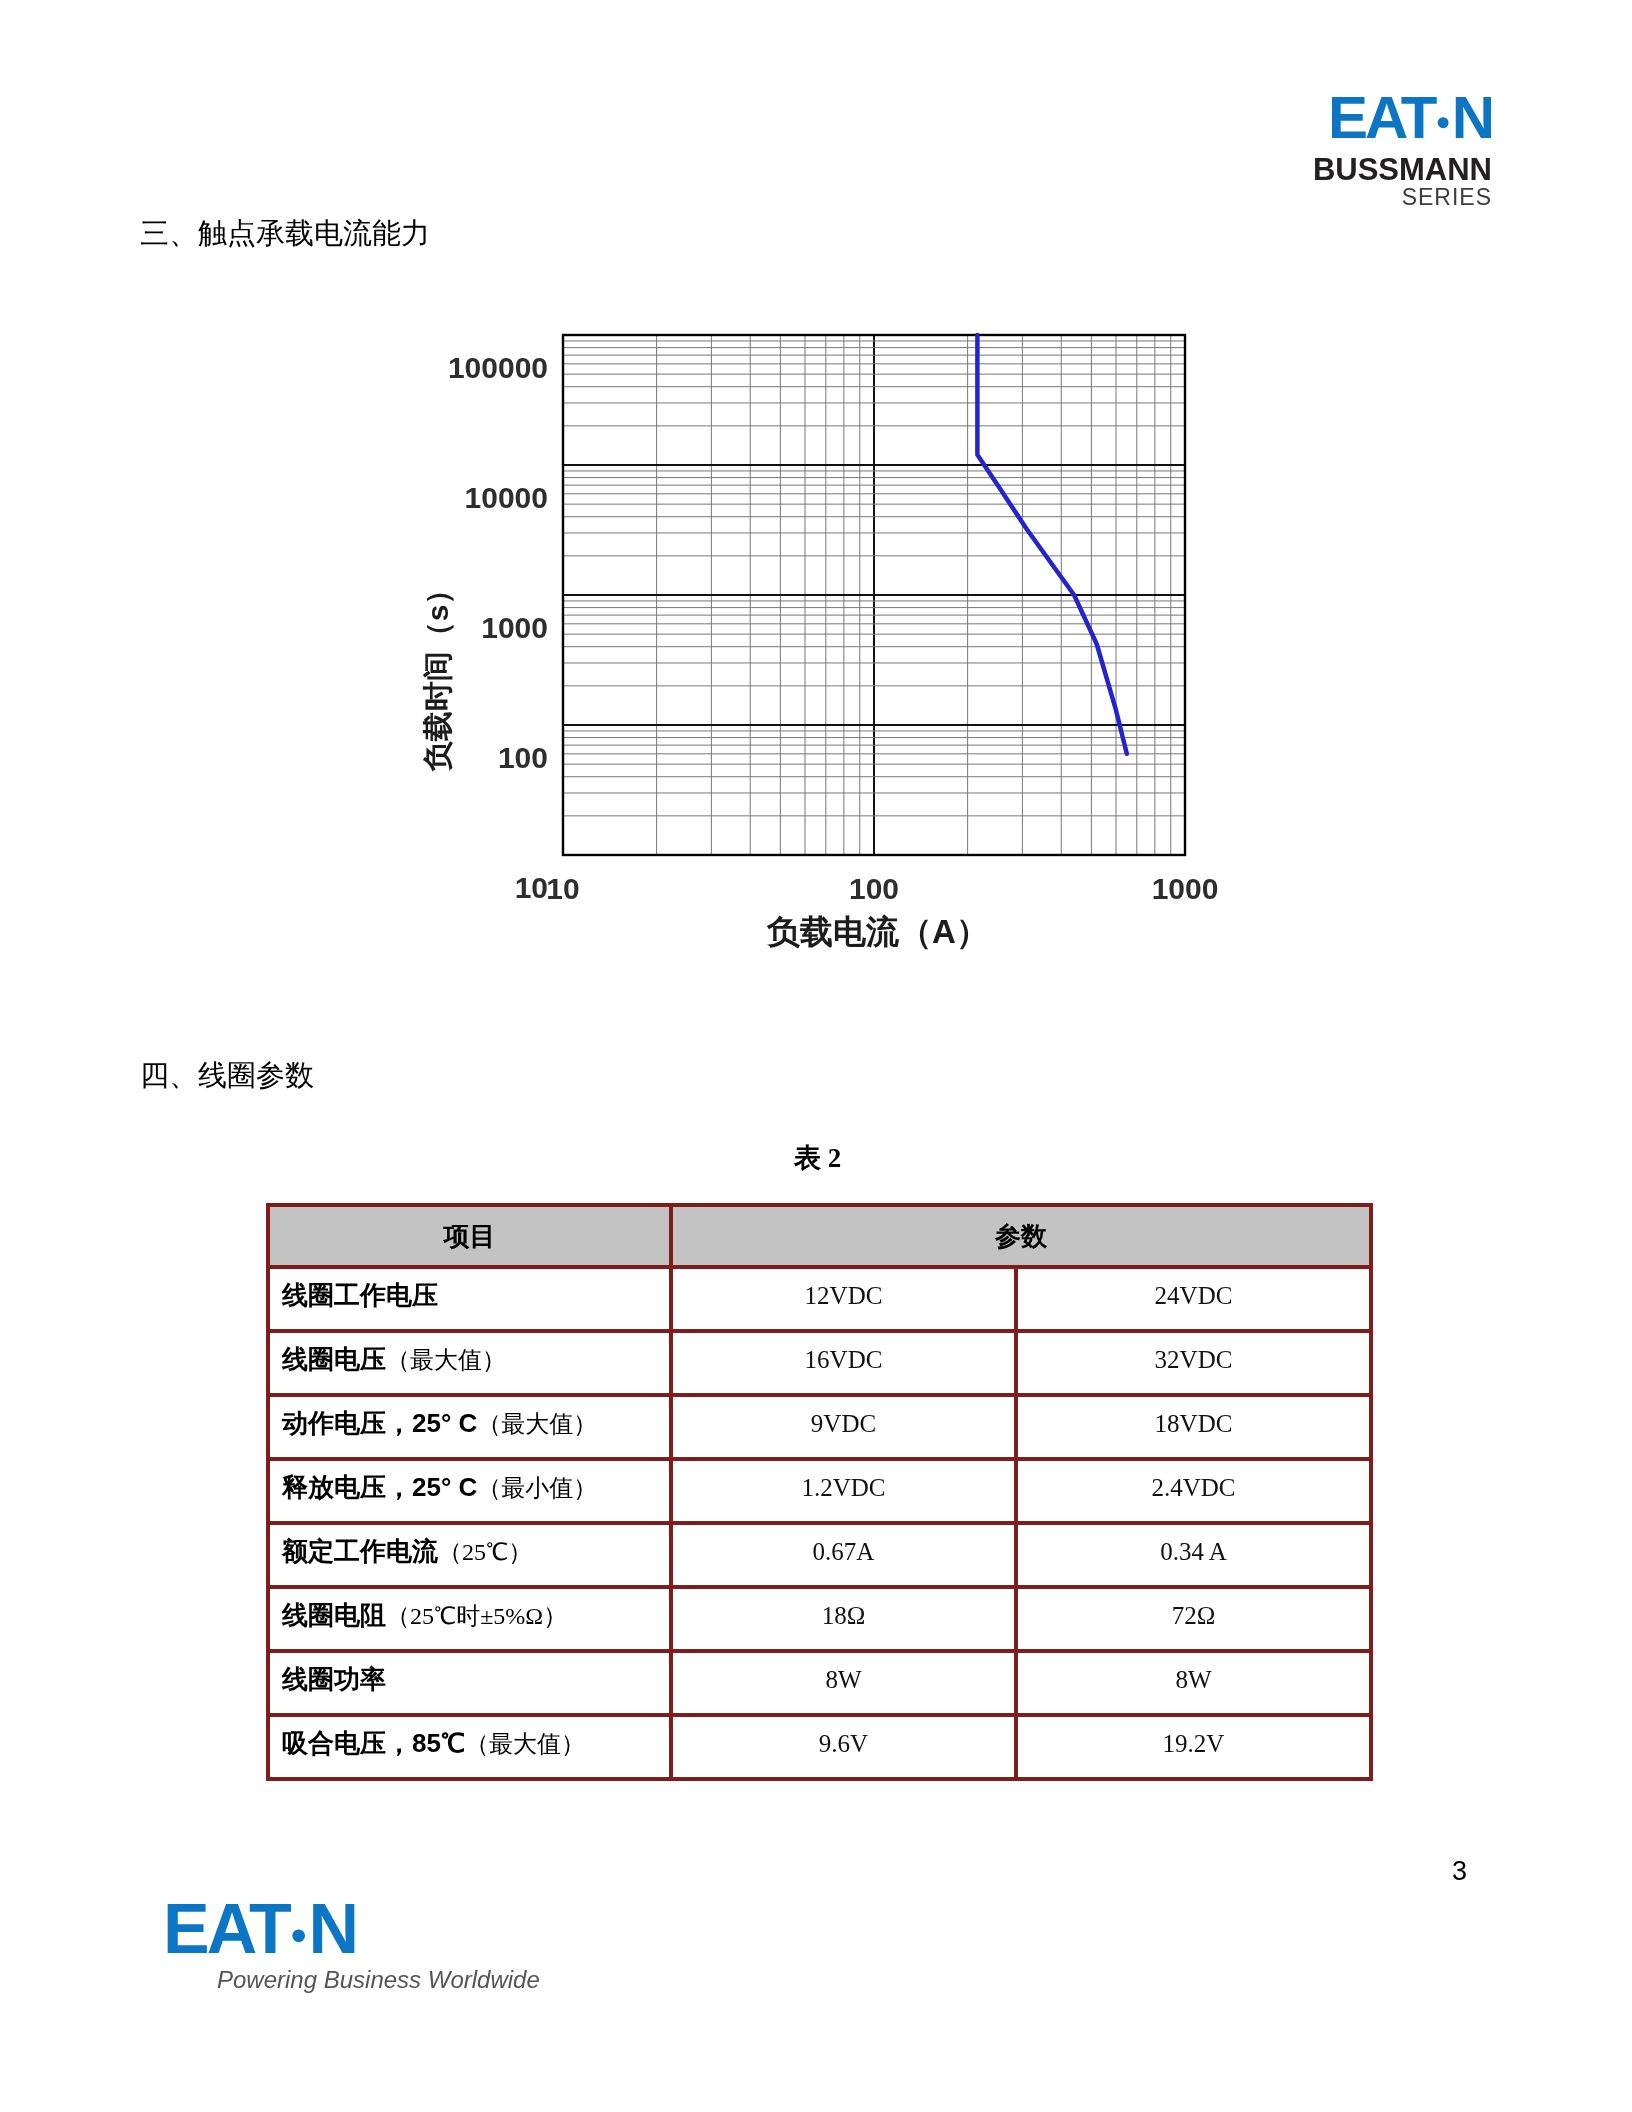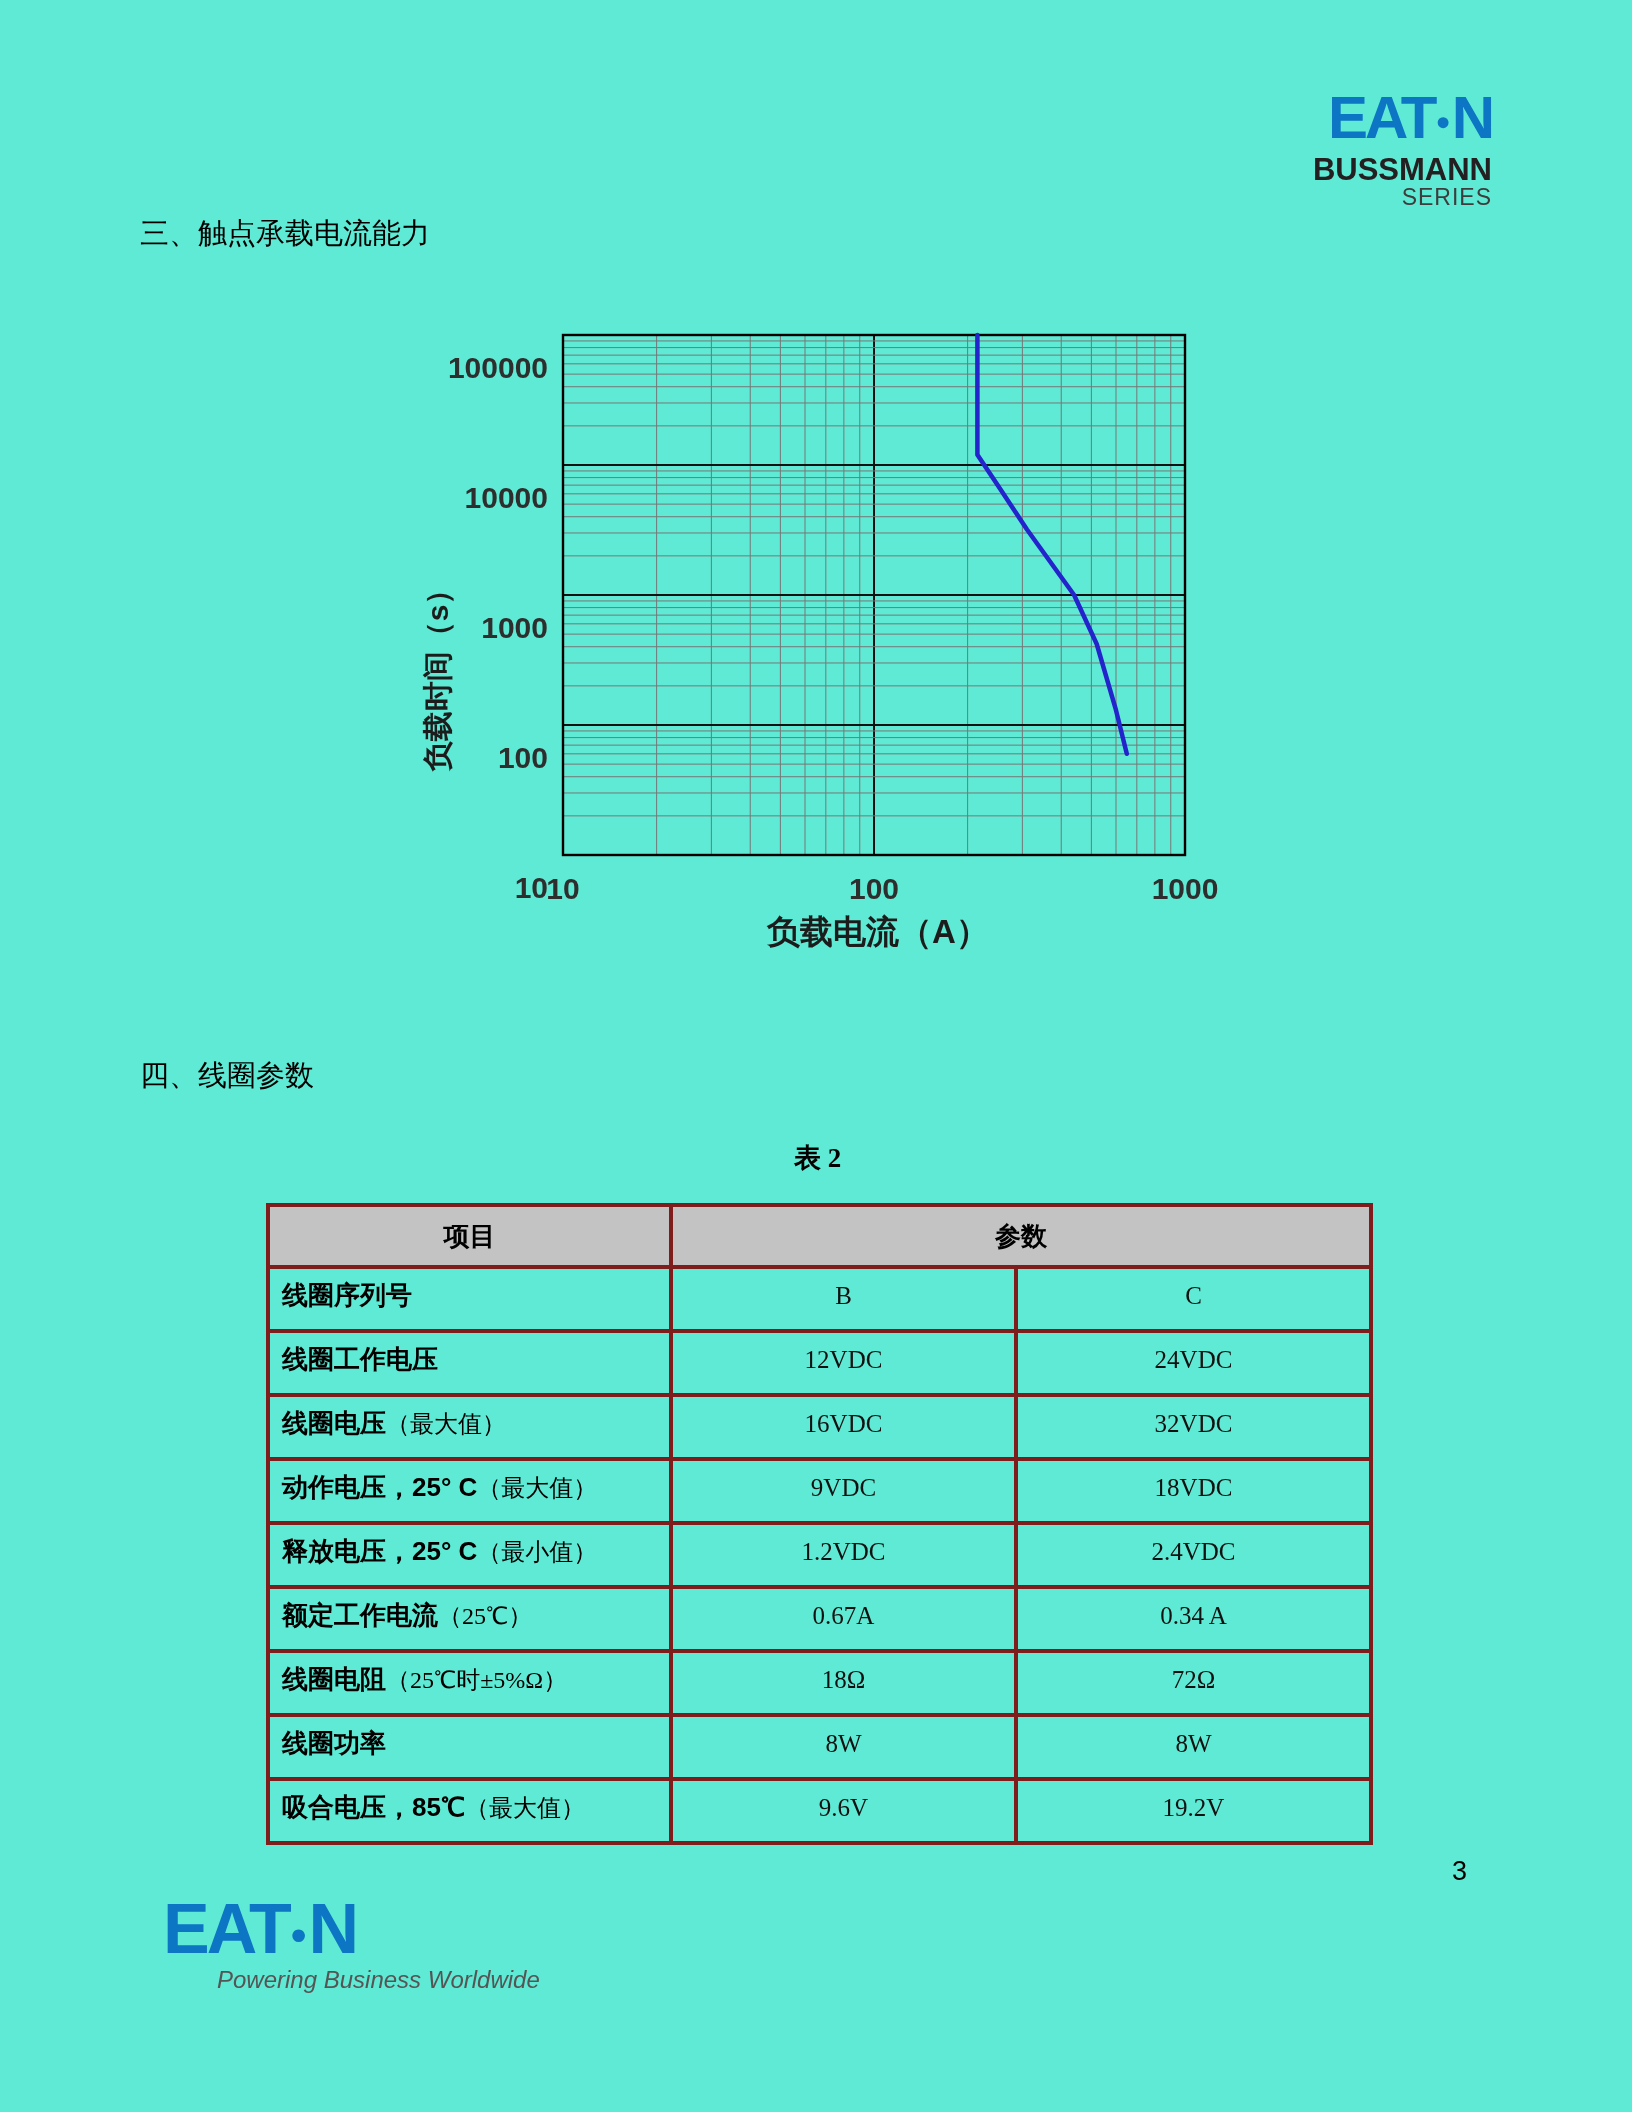"EAT●N" .page { background: #5eead4 -> #ffffff }
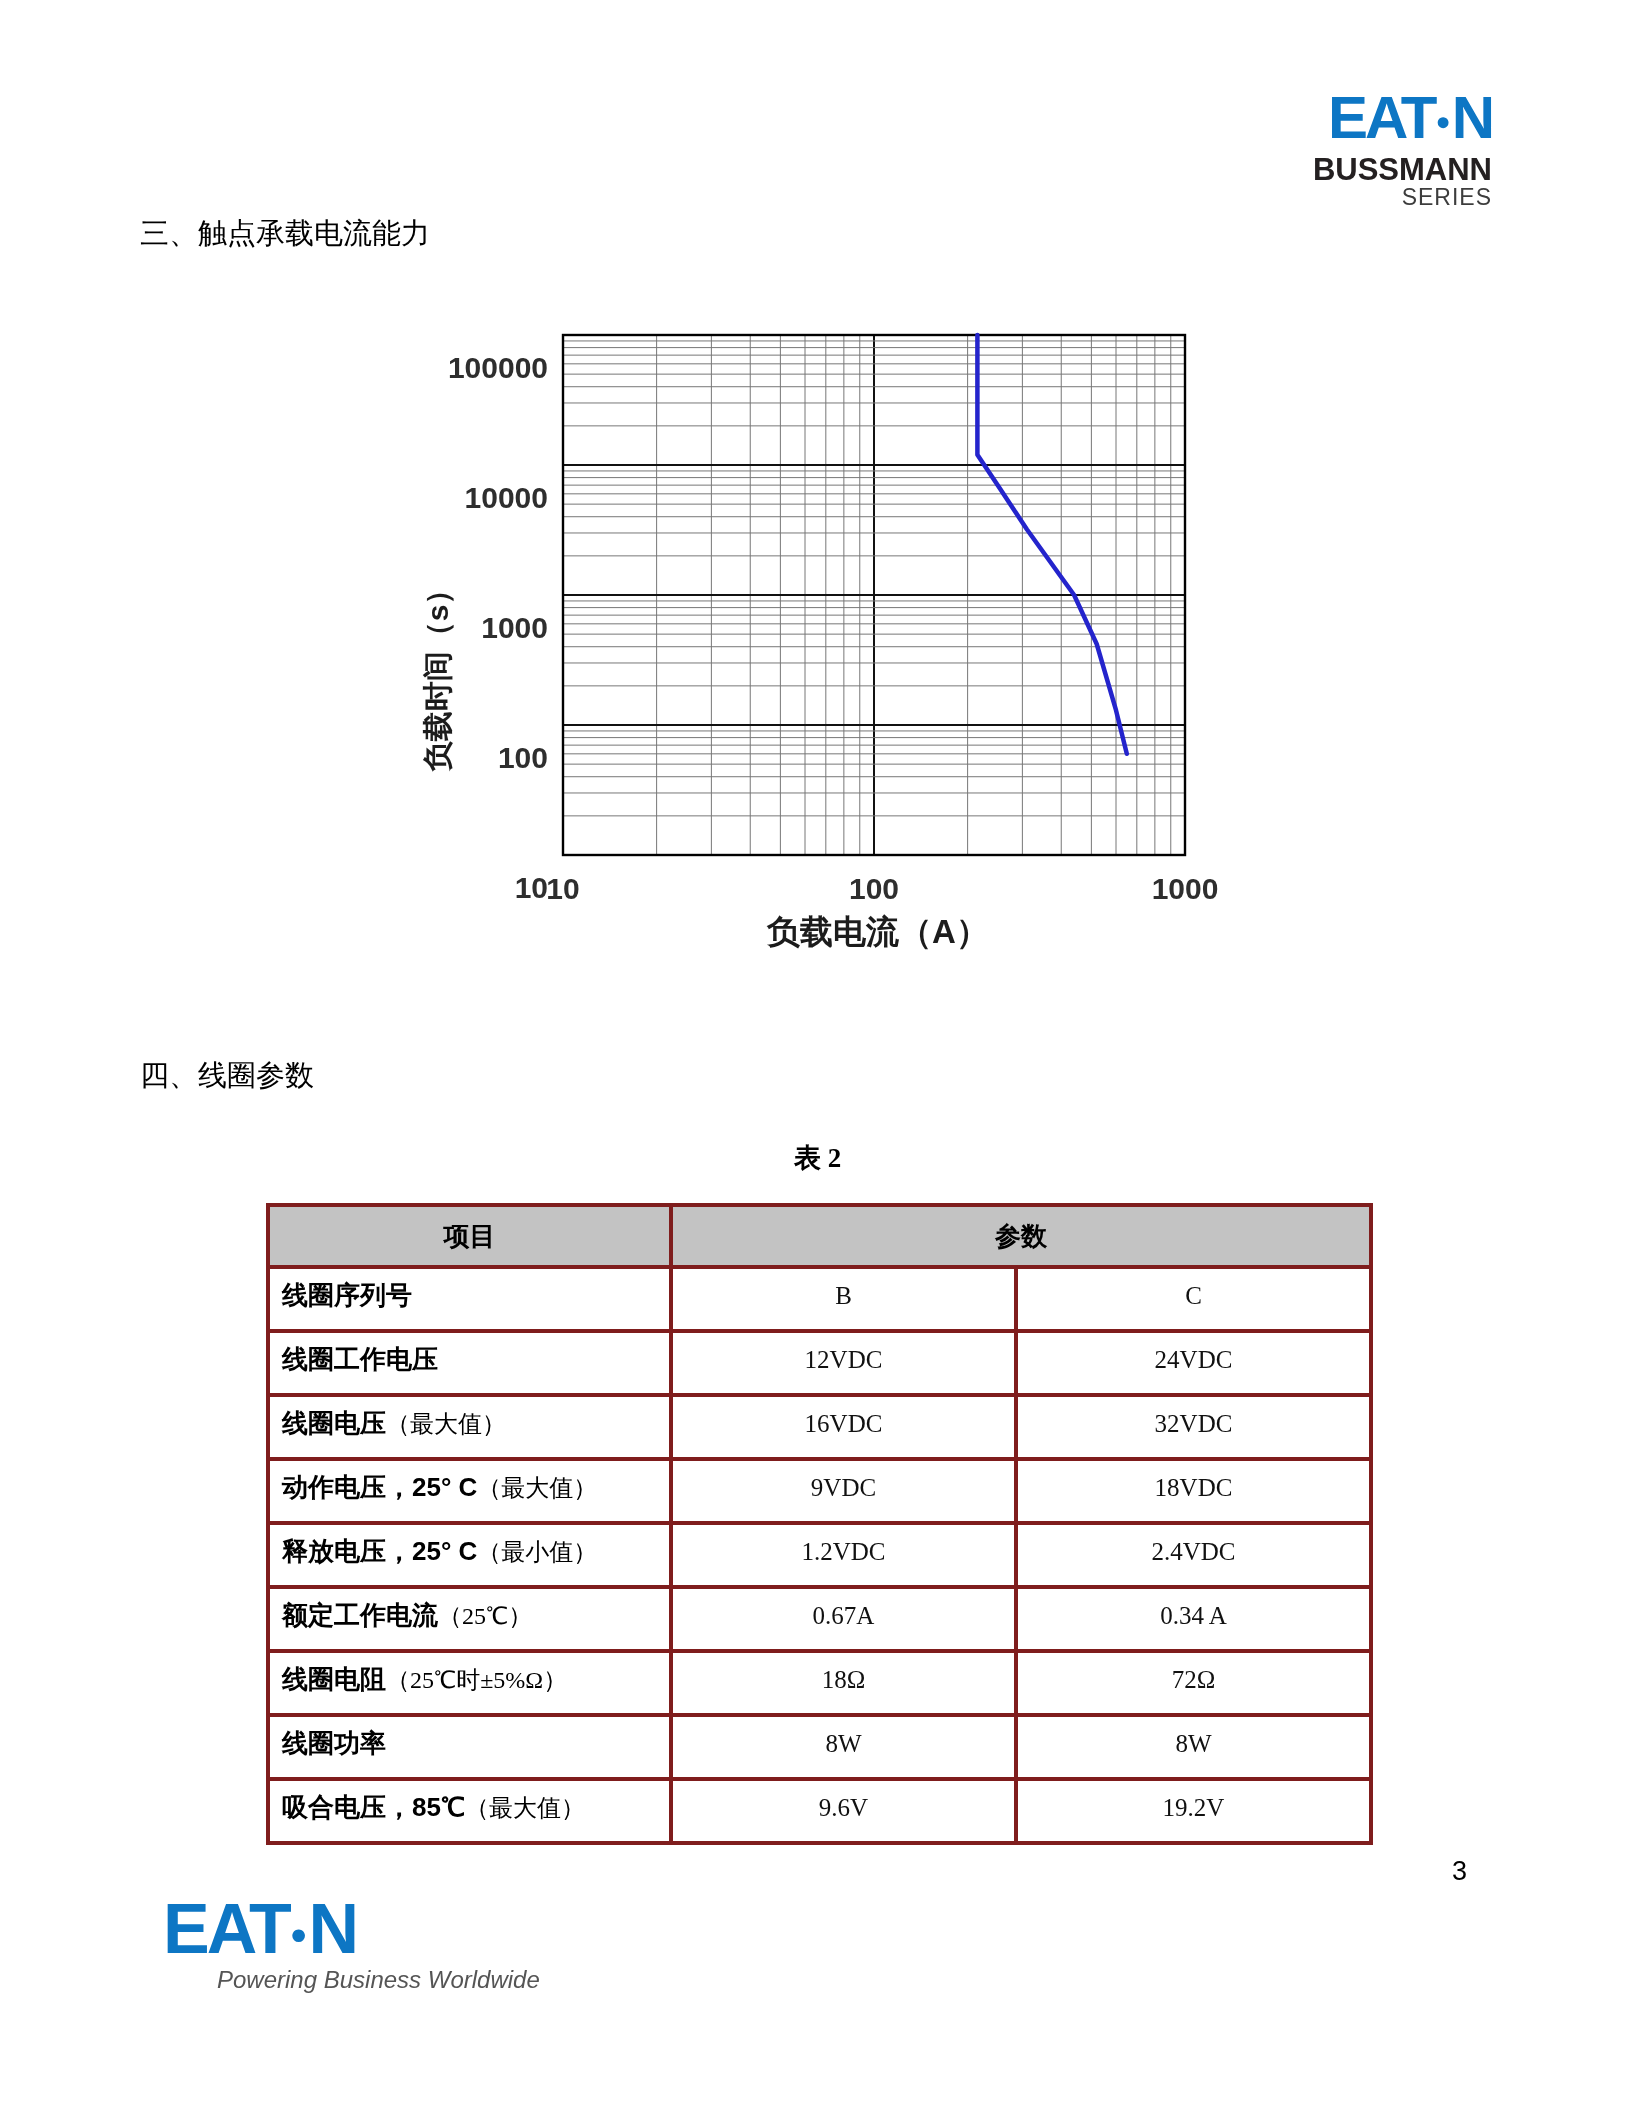"线圈序列号" tr { html: <tr> <td><span>线圈序列号</span><span></span></td> <td>B</td> <td>C</td> </tr> -> none }
